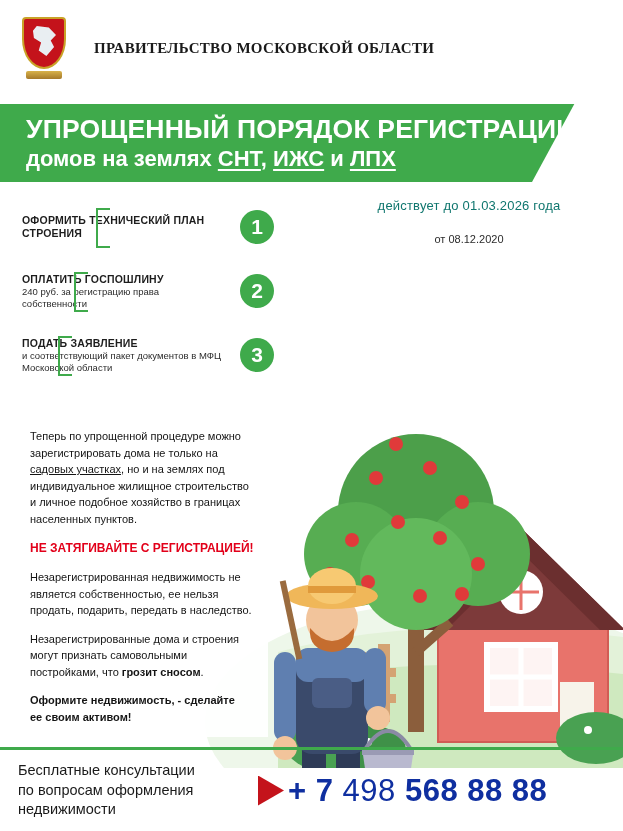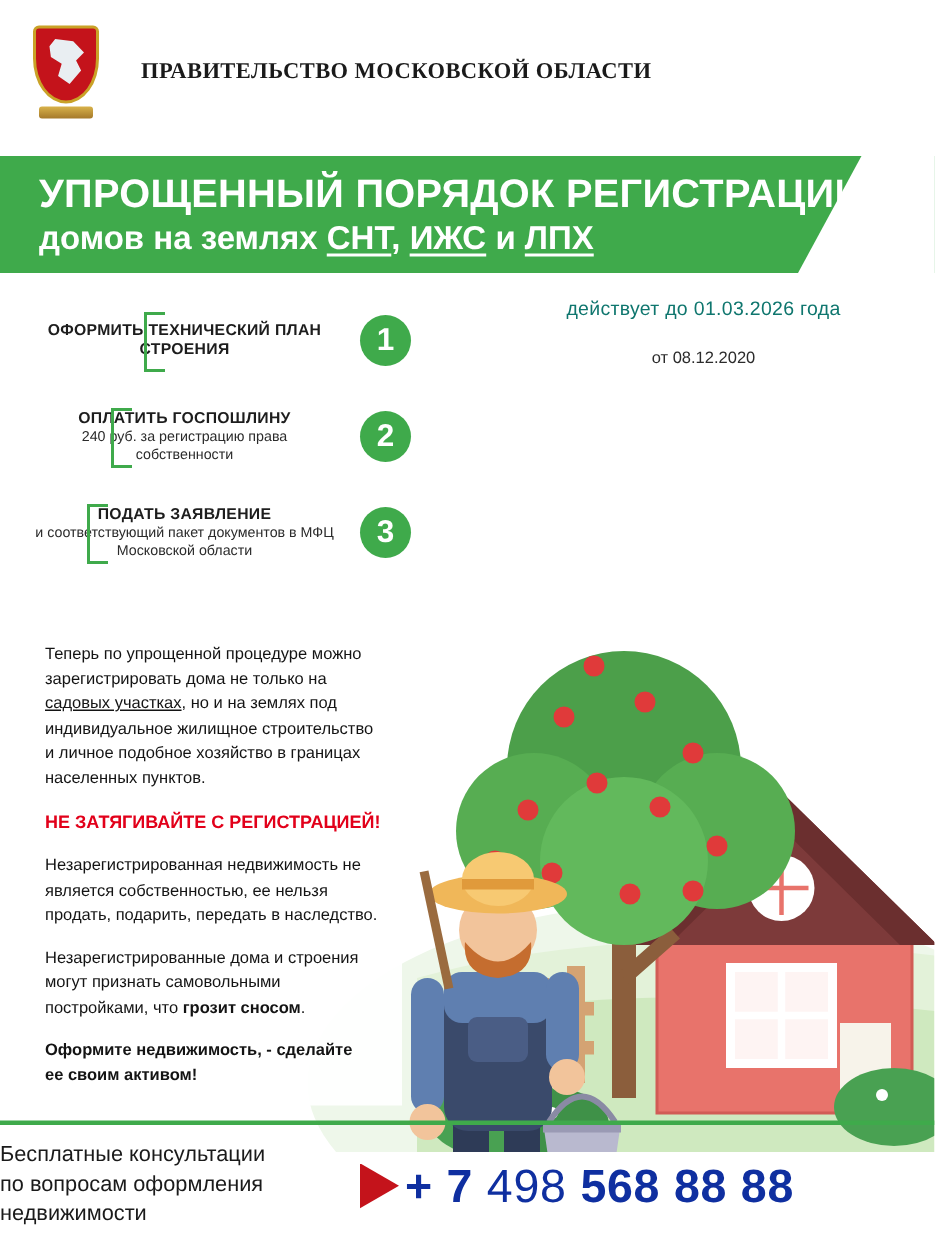"ОФОРМИТЬ ТЕХНИЧЕСКИЙ ПЛАН СТРОЕНИЯ" .step-text { text-align: center -> left }
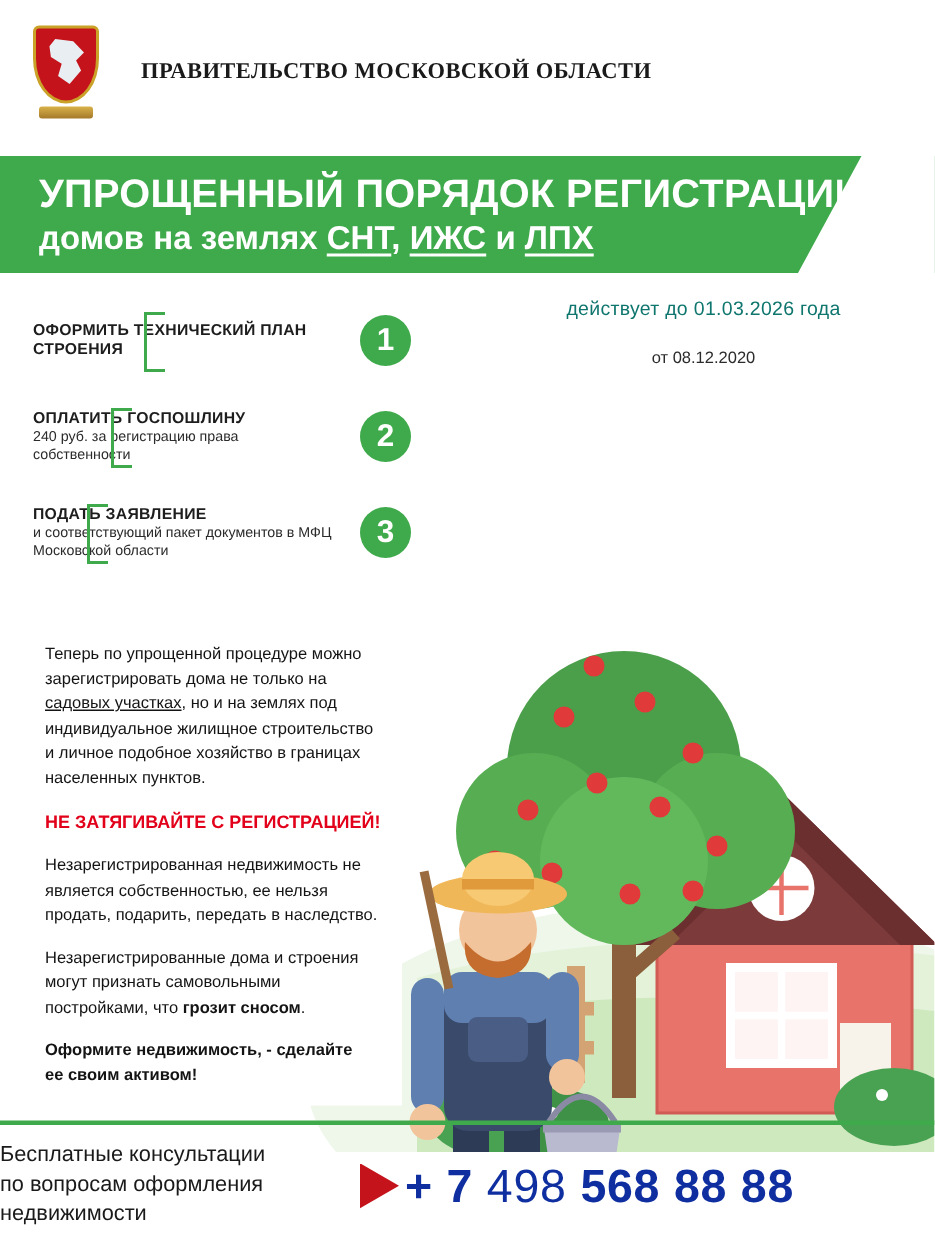"Бесплатные консультации" .footer-left { padding-left: none -> 18px }
